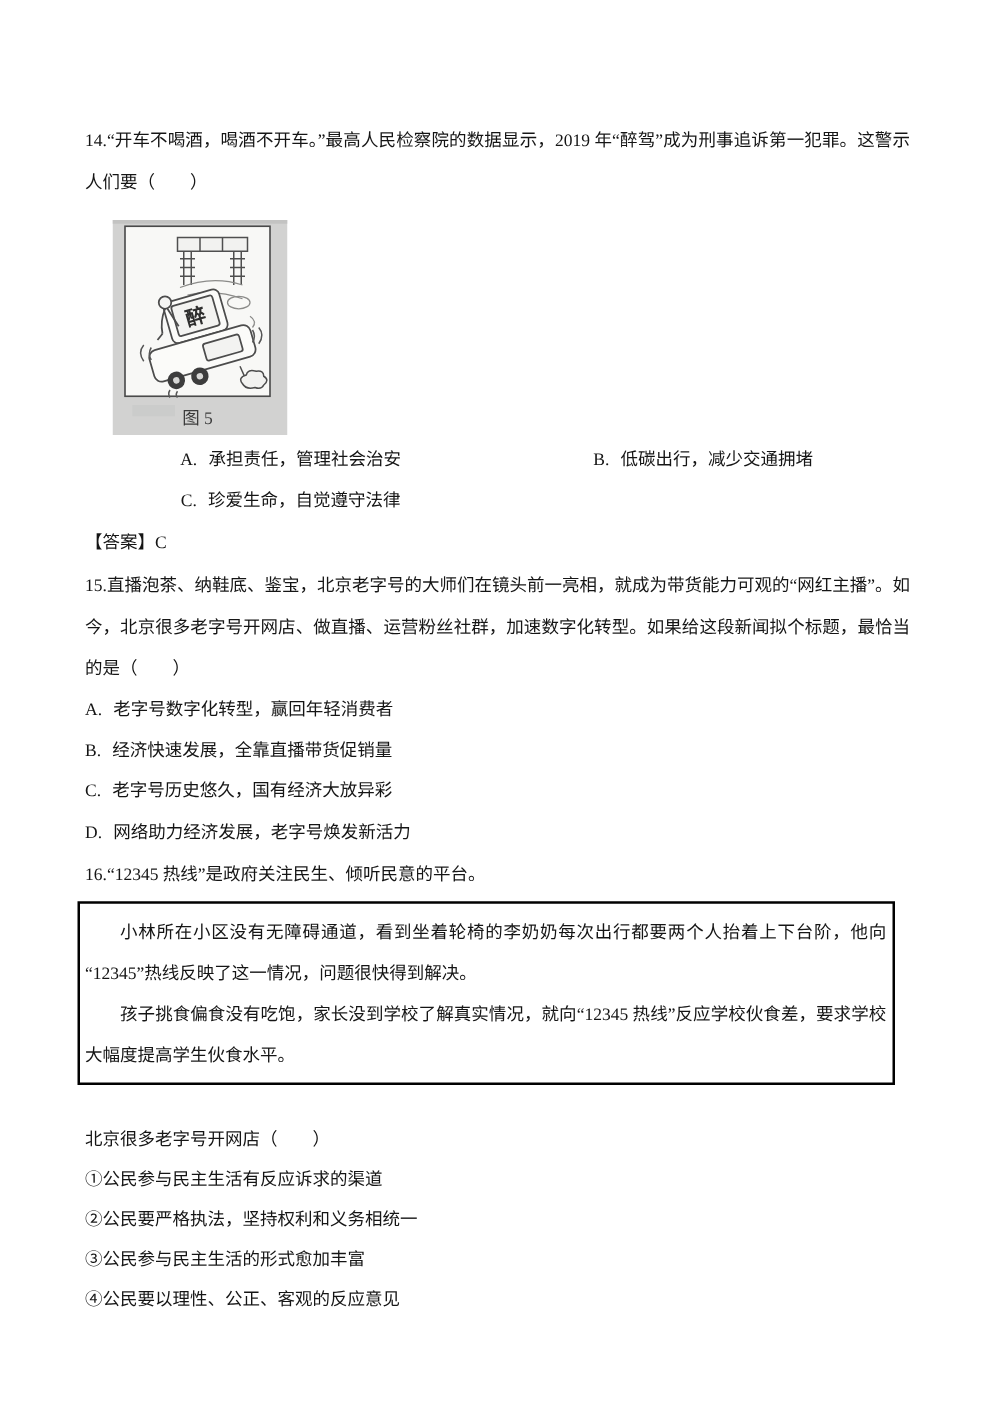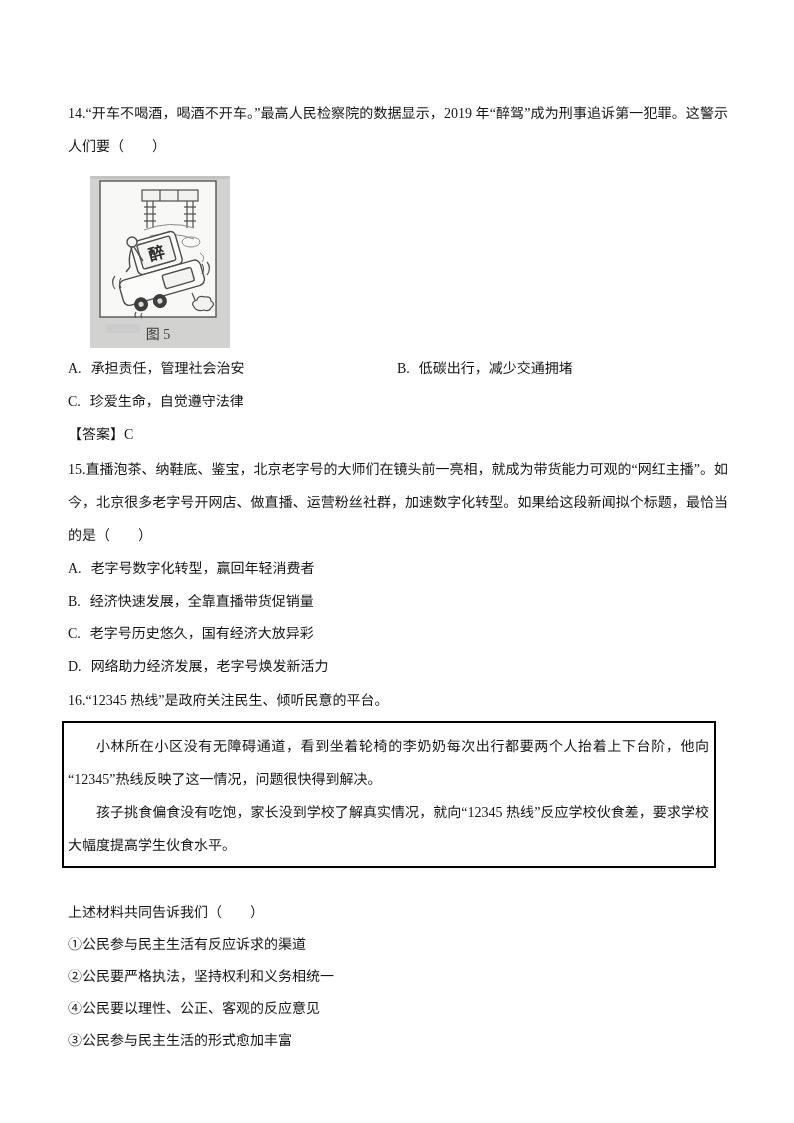"A. 承担责任，管理社会治安" .opts-2col { text-align: none -> center }
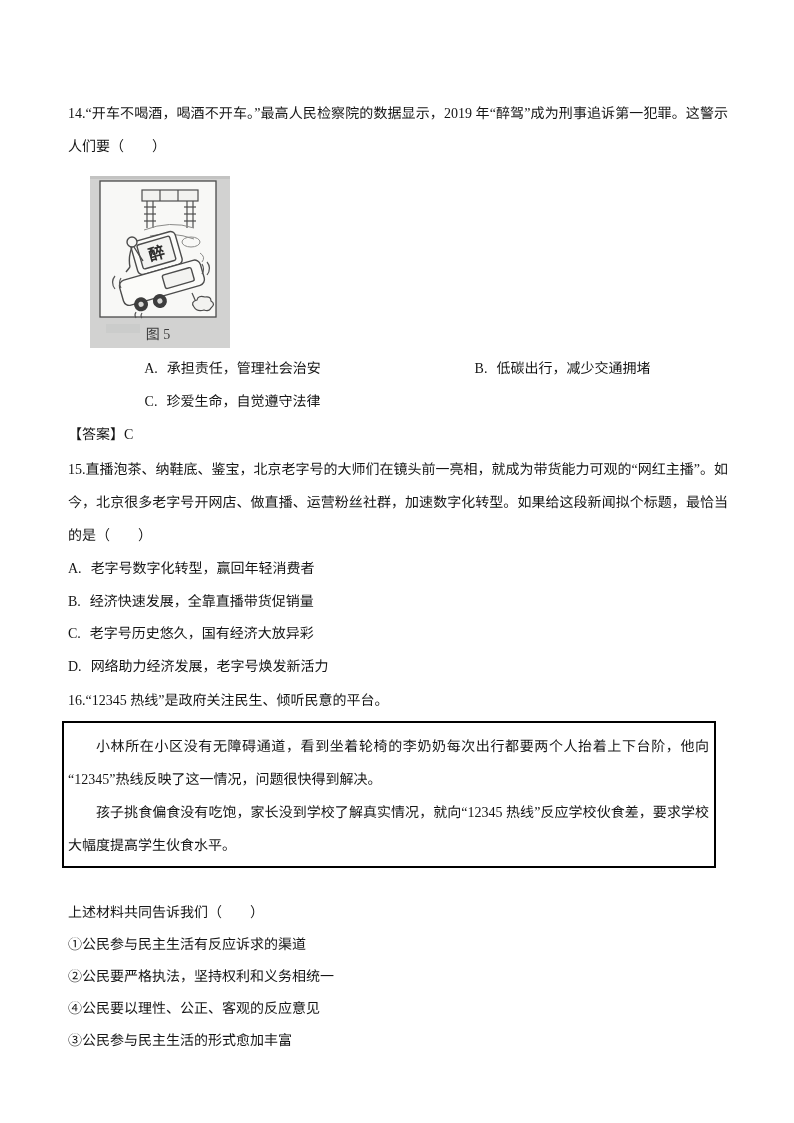"上述材料共同告诉我们（ ）" p.q16-question { text: 上述材料共同告诉我们 -> 北京很多老字号开网店 }
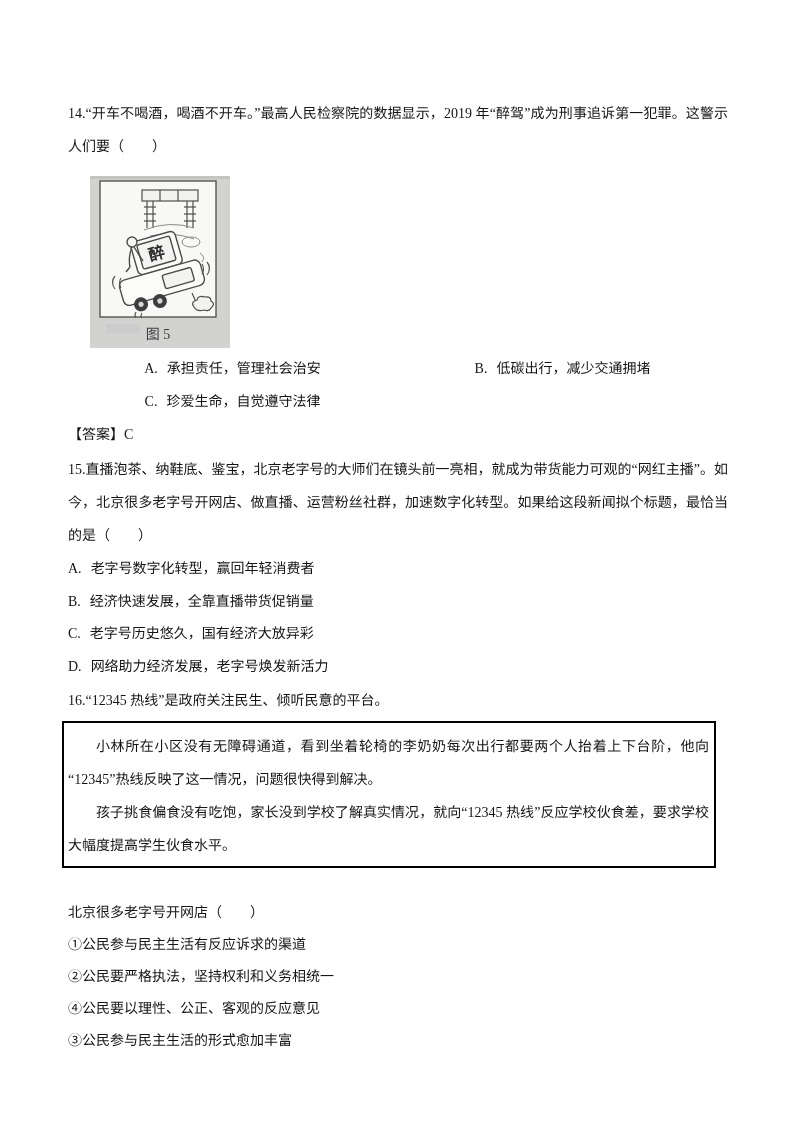"④公民要以理性、公正、客观的反应意见" div.statement { order: before "③公民参与民主生活的形式愈加丰富" -> after "③公民参与民主生活的形式愈加丰富" }
